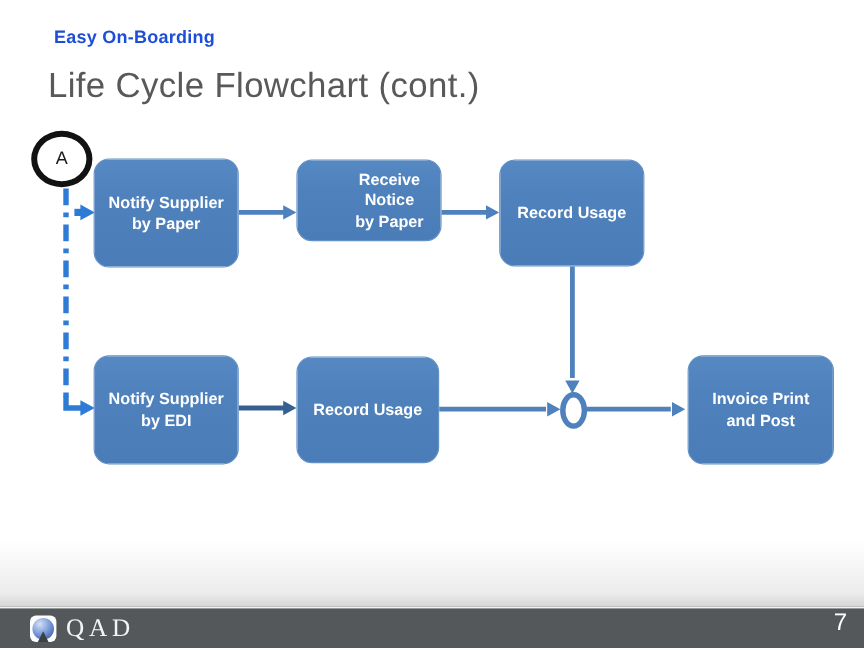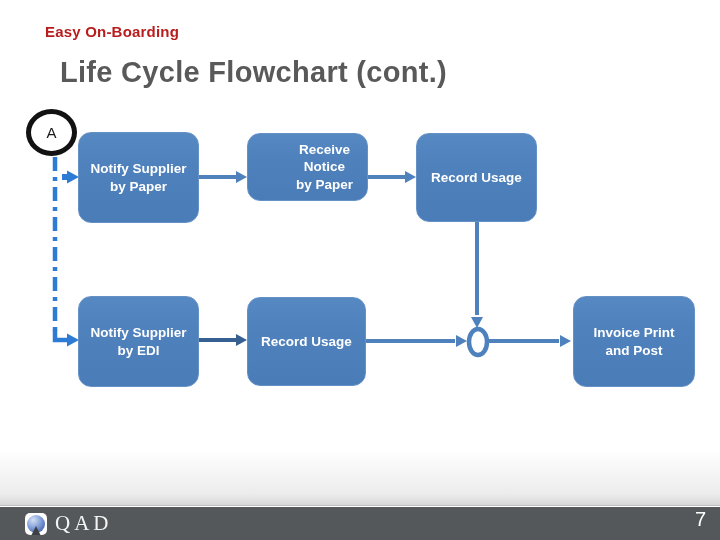"Easy On-Boarding" .kicker { color: #b91c1c -> #1d4ed8 }
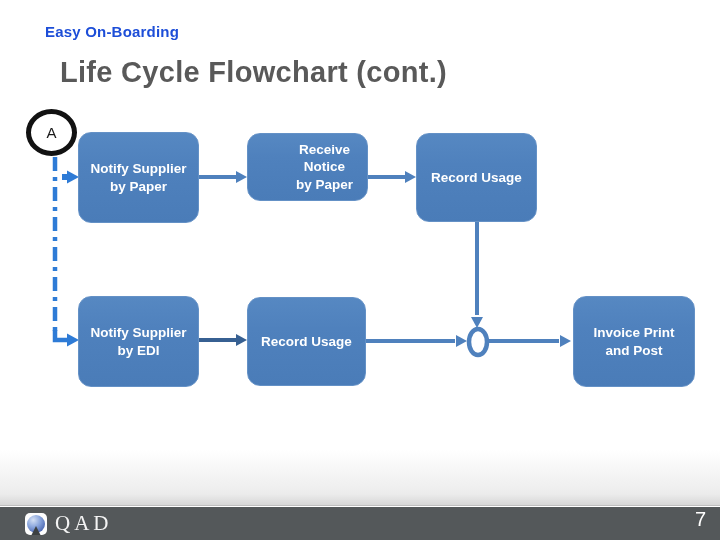"Life Cycle Flowchart (cont.)" .title { font-weight: bold -> normal; margin-left: 20px -> none }
